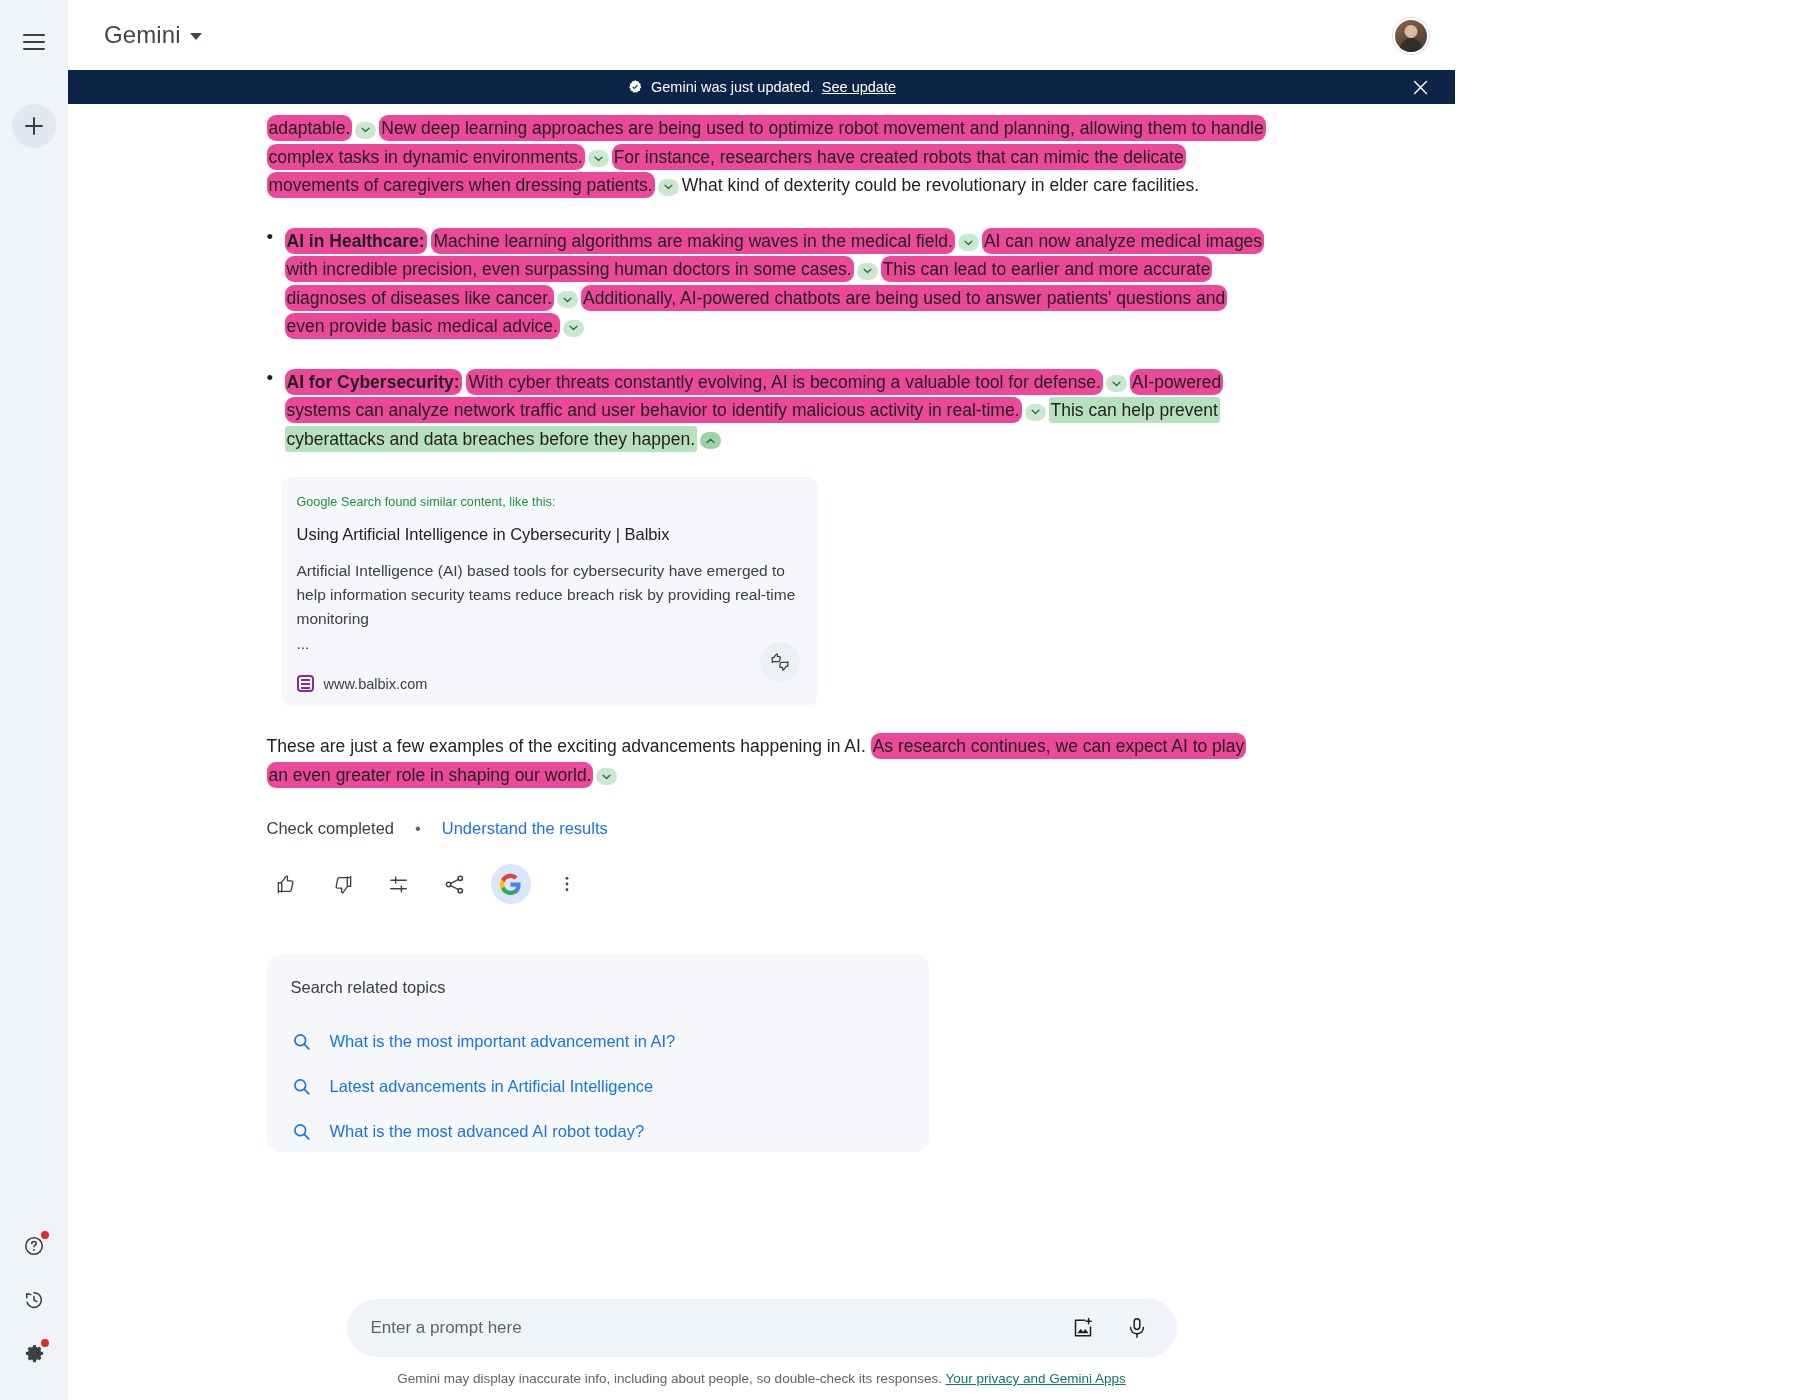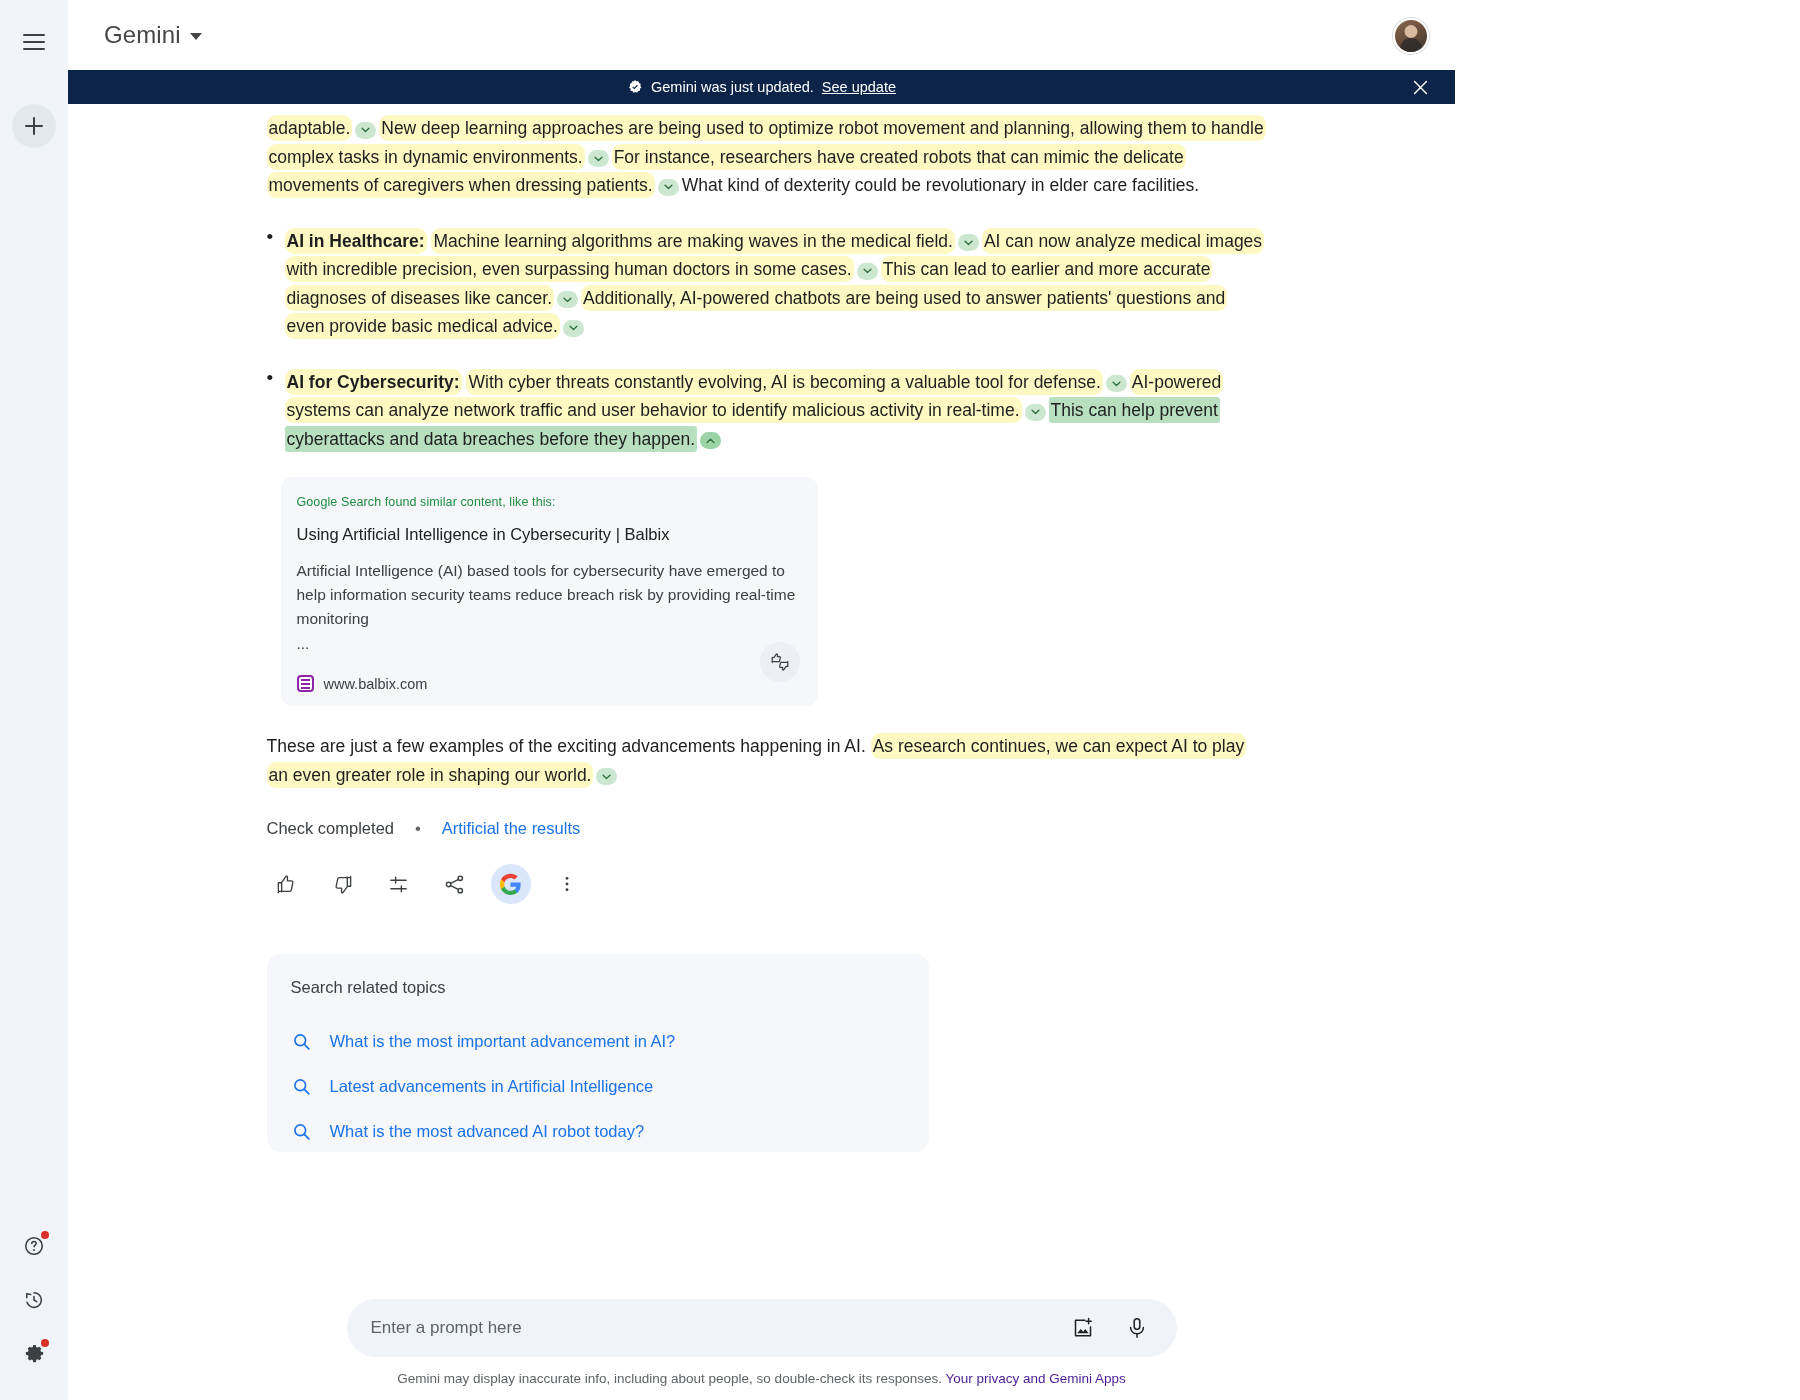"adaptable." .hl { background: #fef9c3 -> #ec4899 }
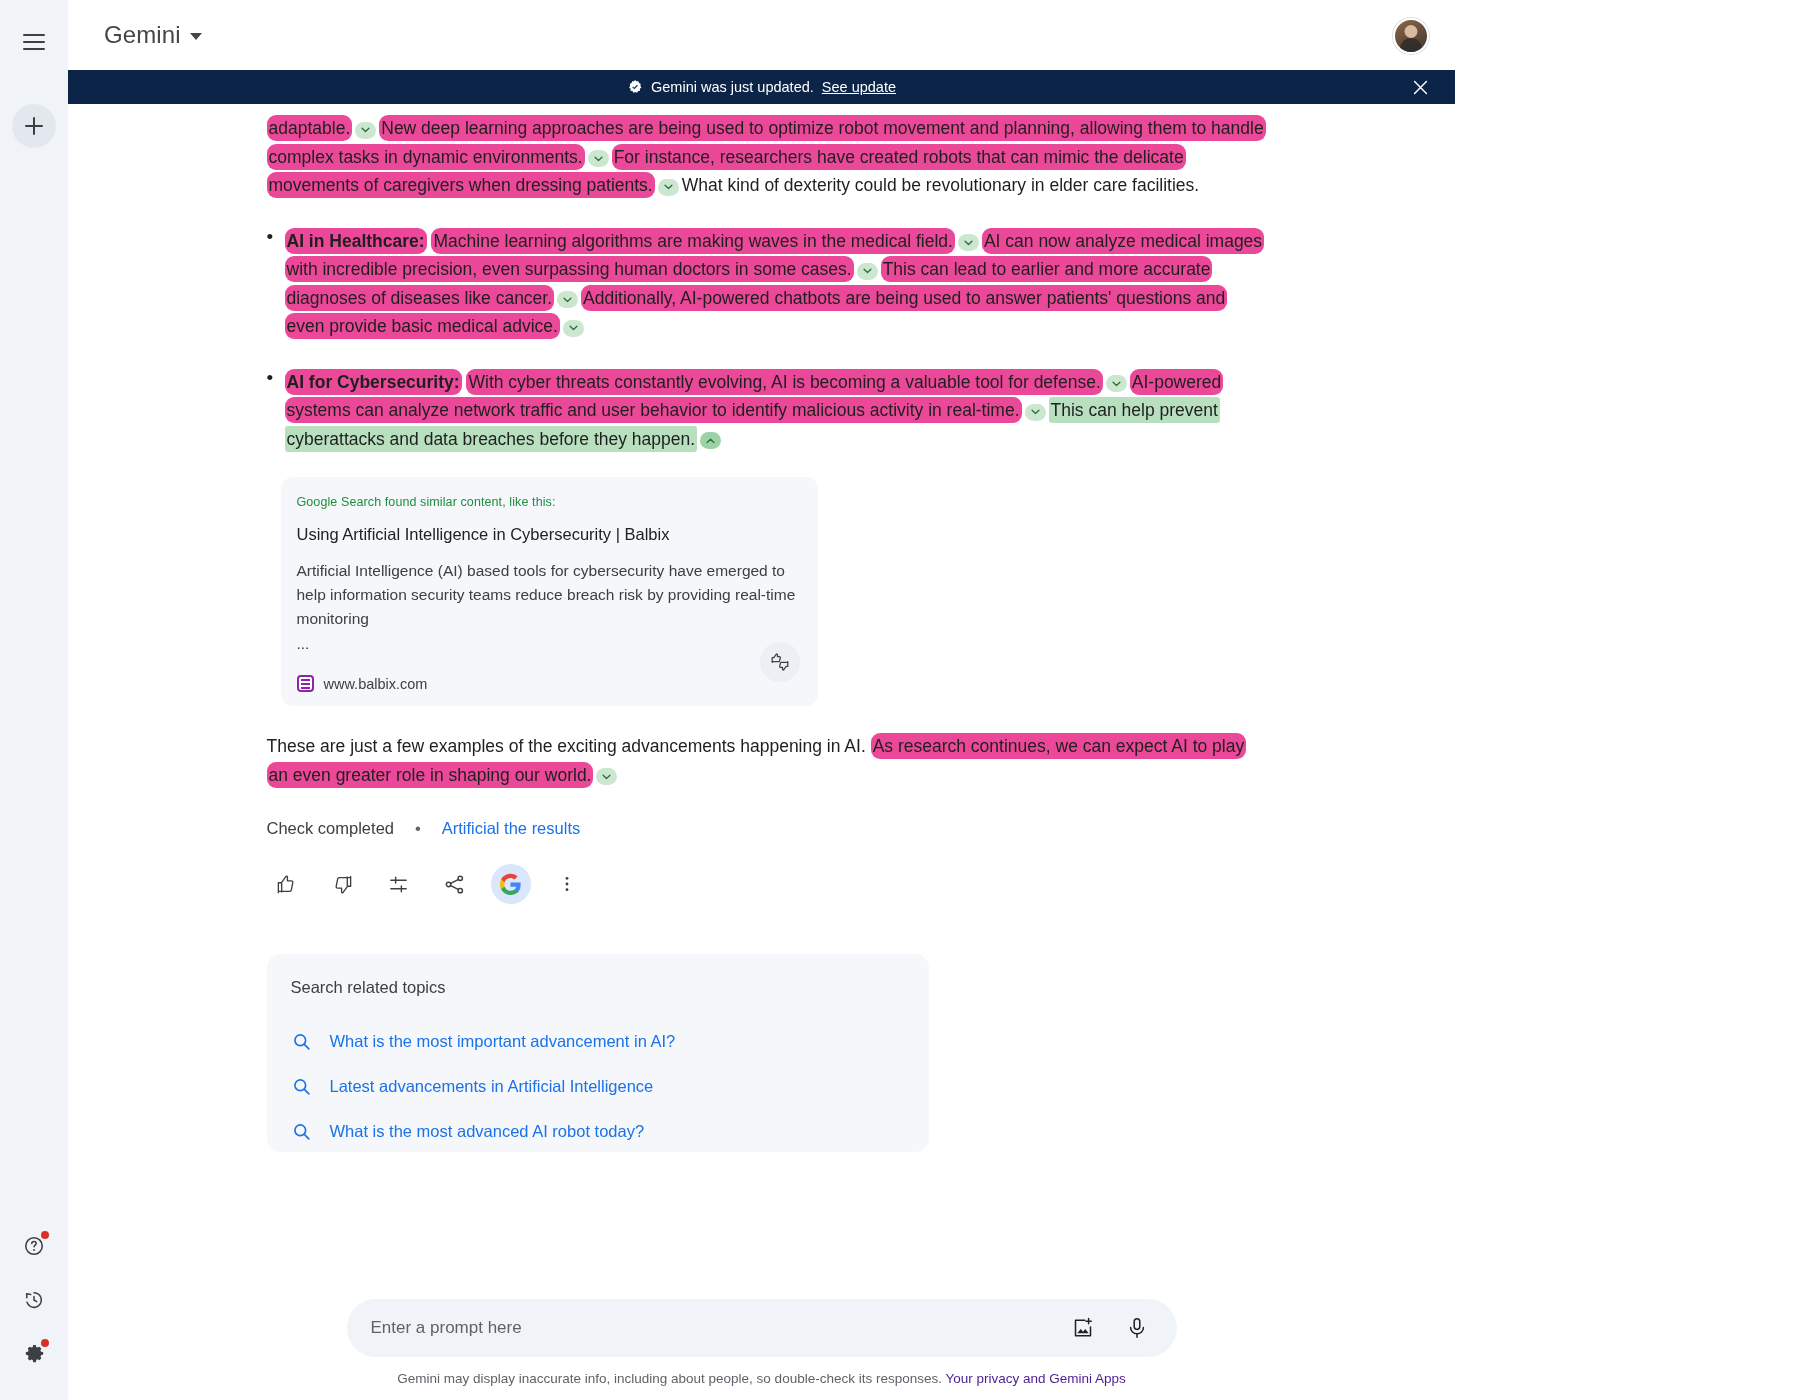"Artificial the results" a { text: Artificial -> Understand }
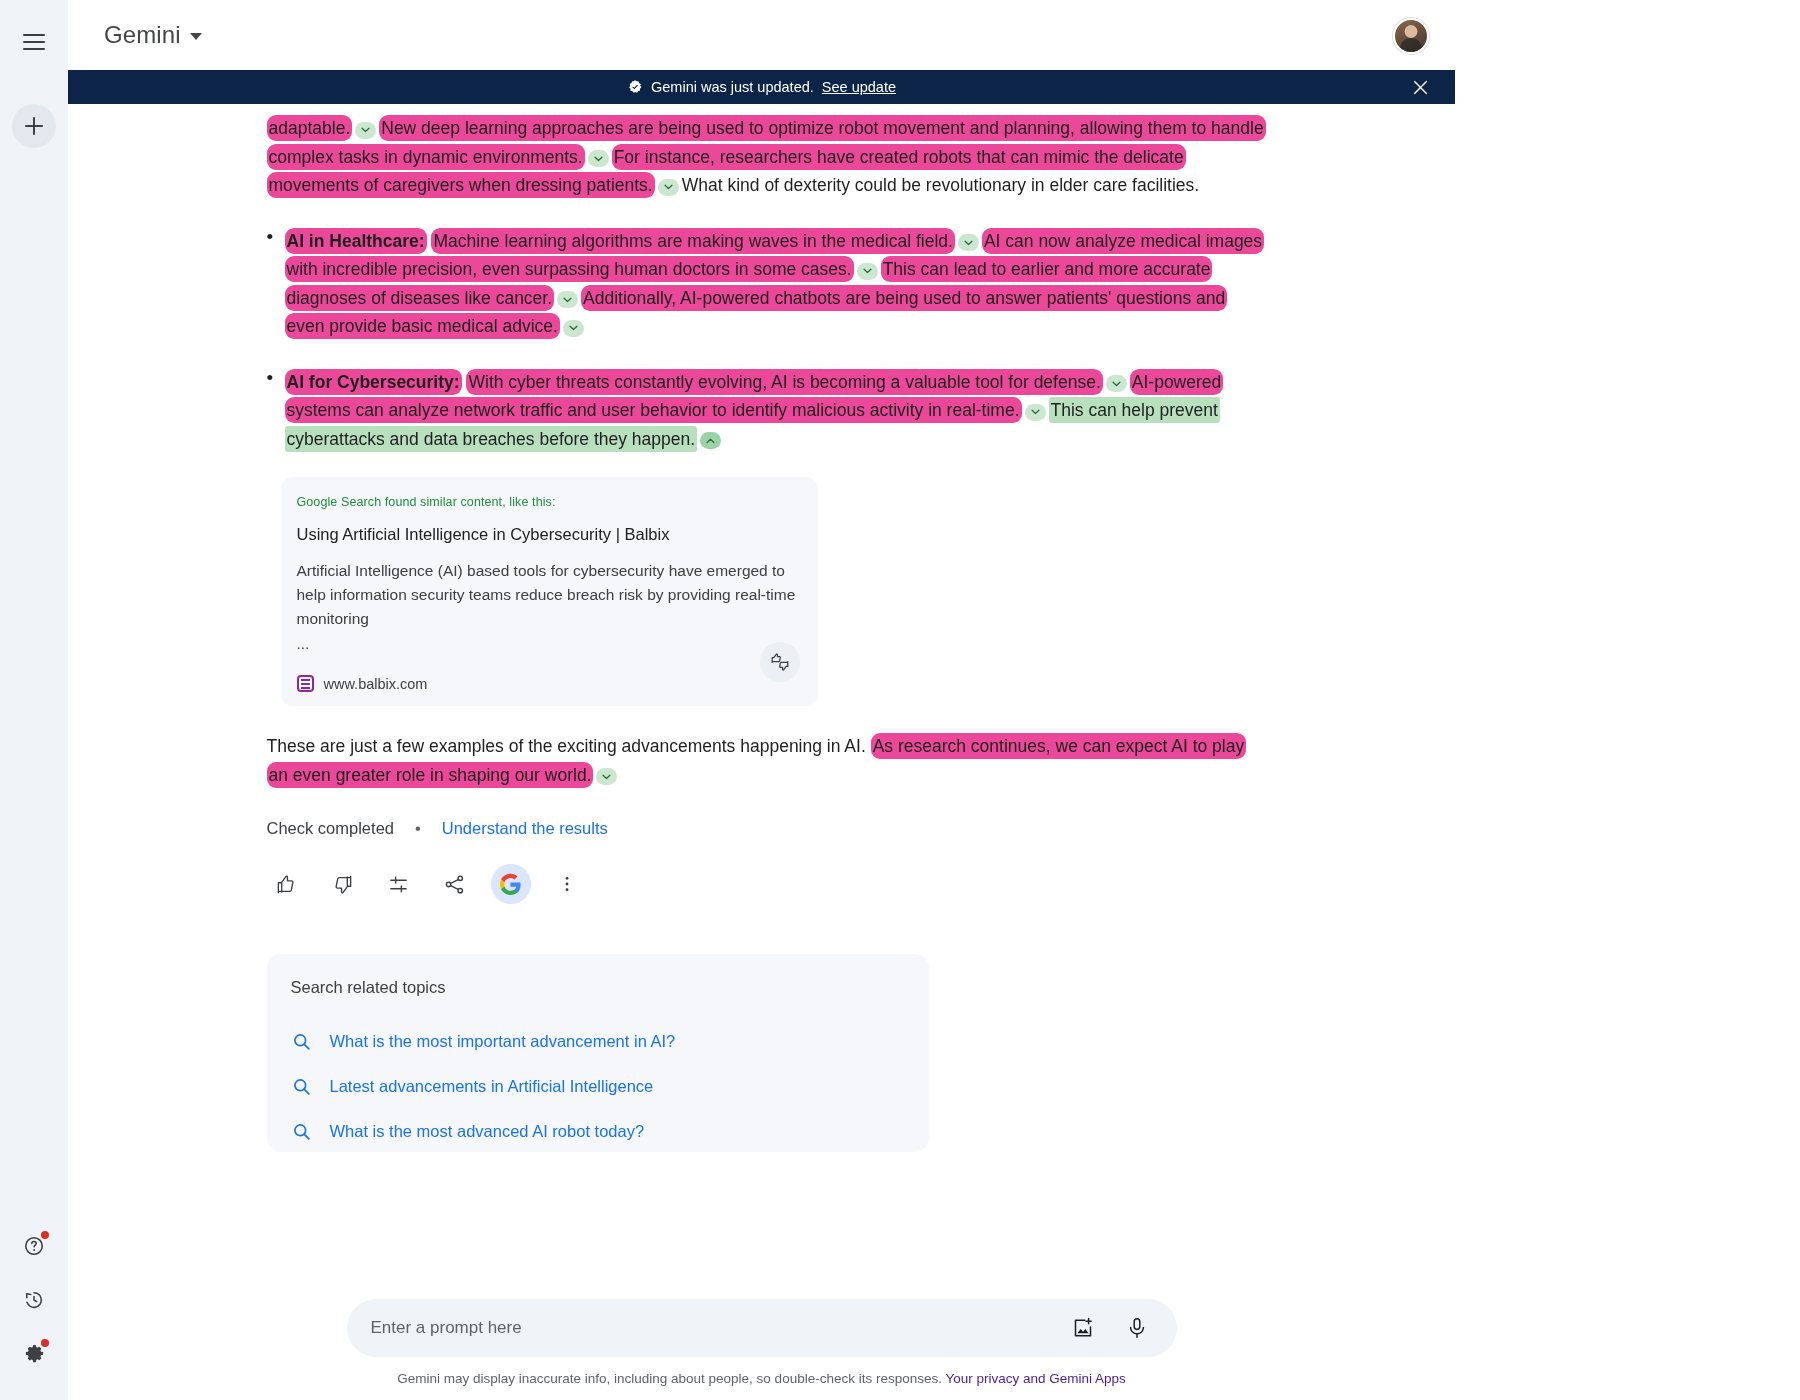"Your privacy and Gemini Apps" .disclaimer a { color: #4c1d95 -> #0f766e; text-decoration: none -> underline }
